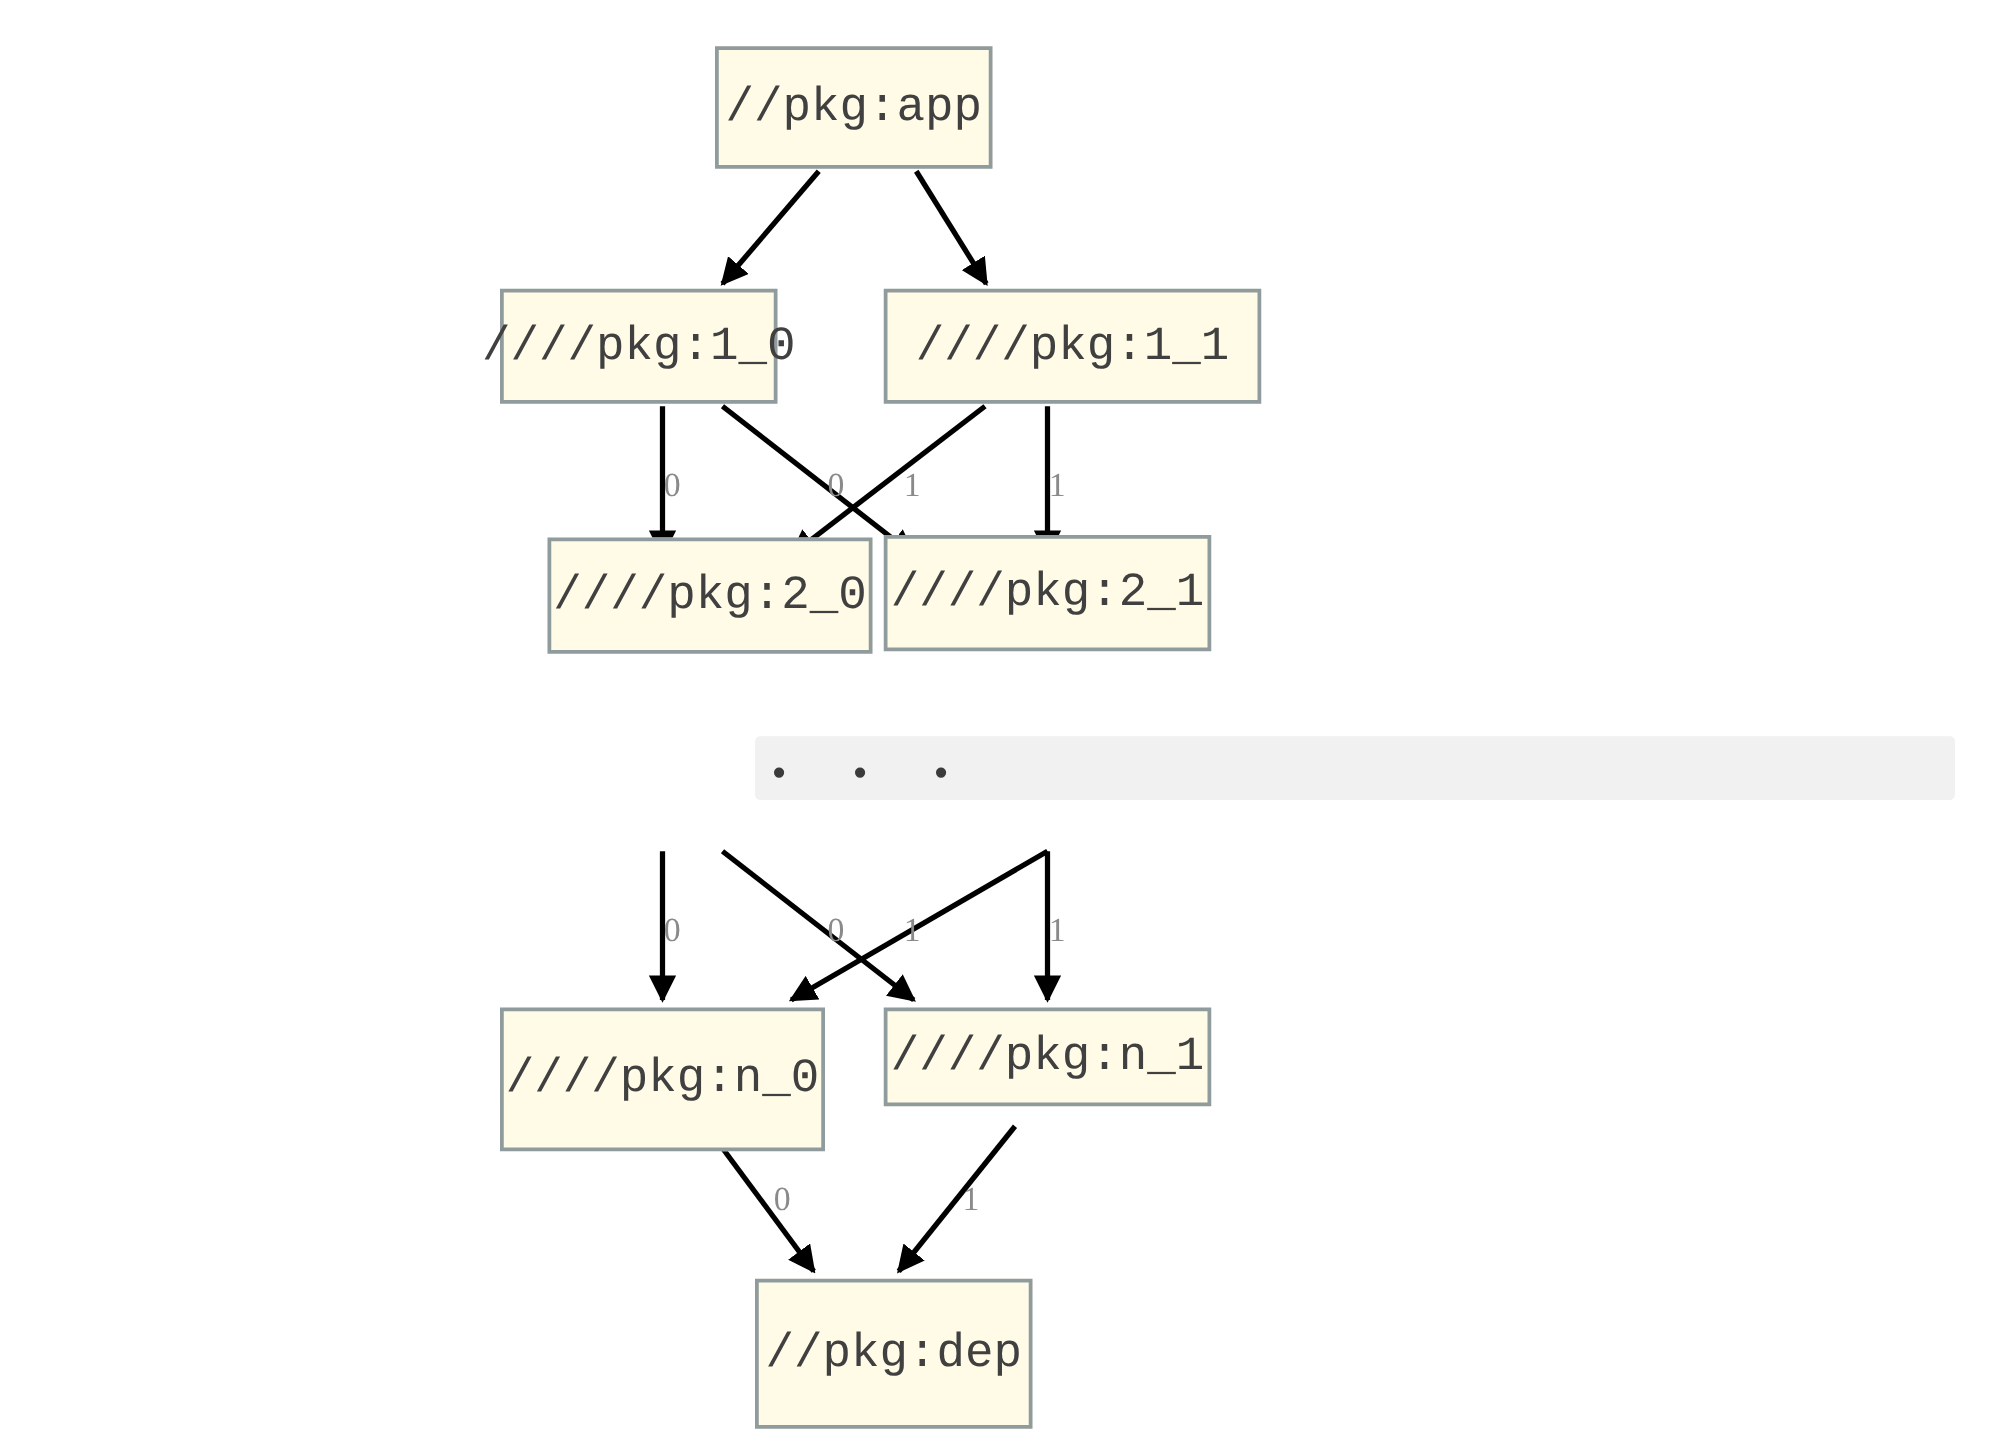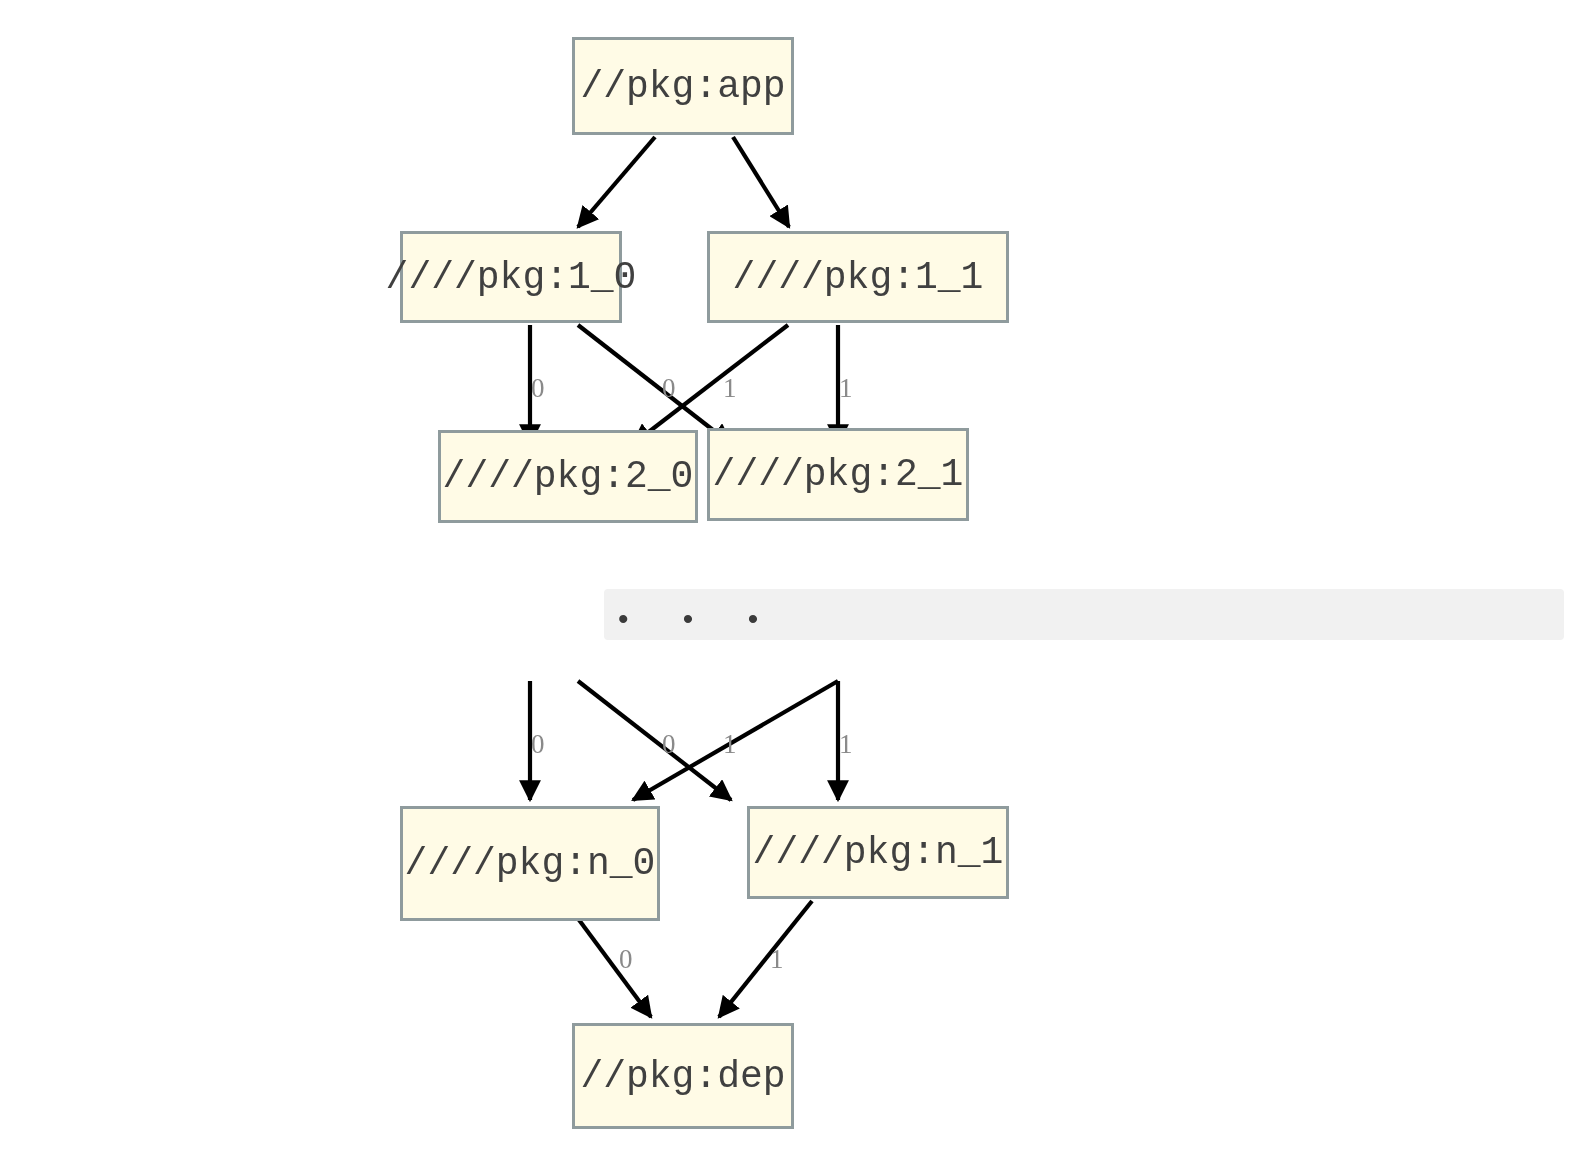"////pkg:n_1" div.node-box { height: 93px -> 79px; margin-left: 40px -> none }
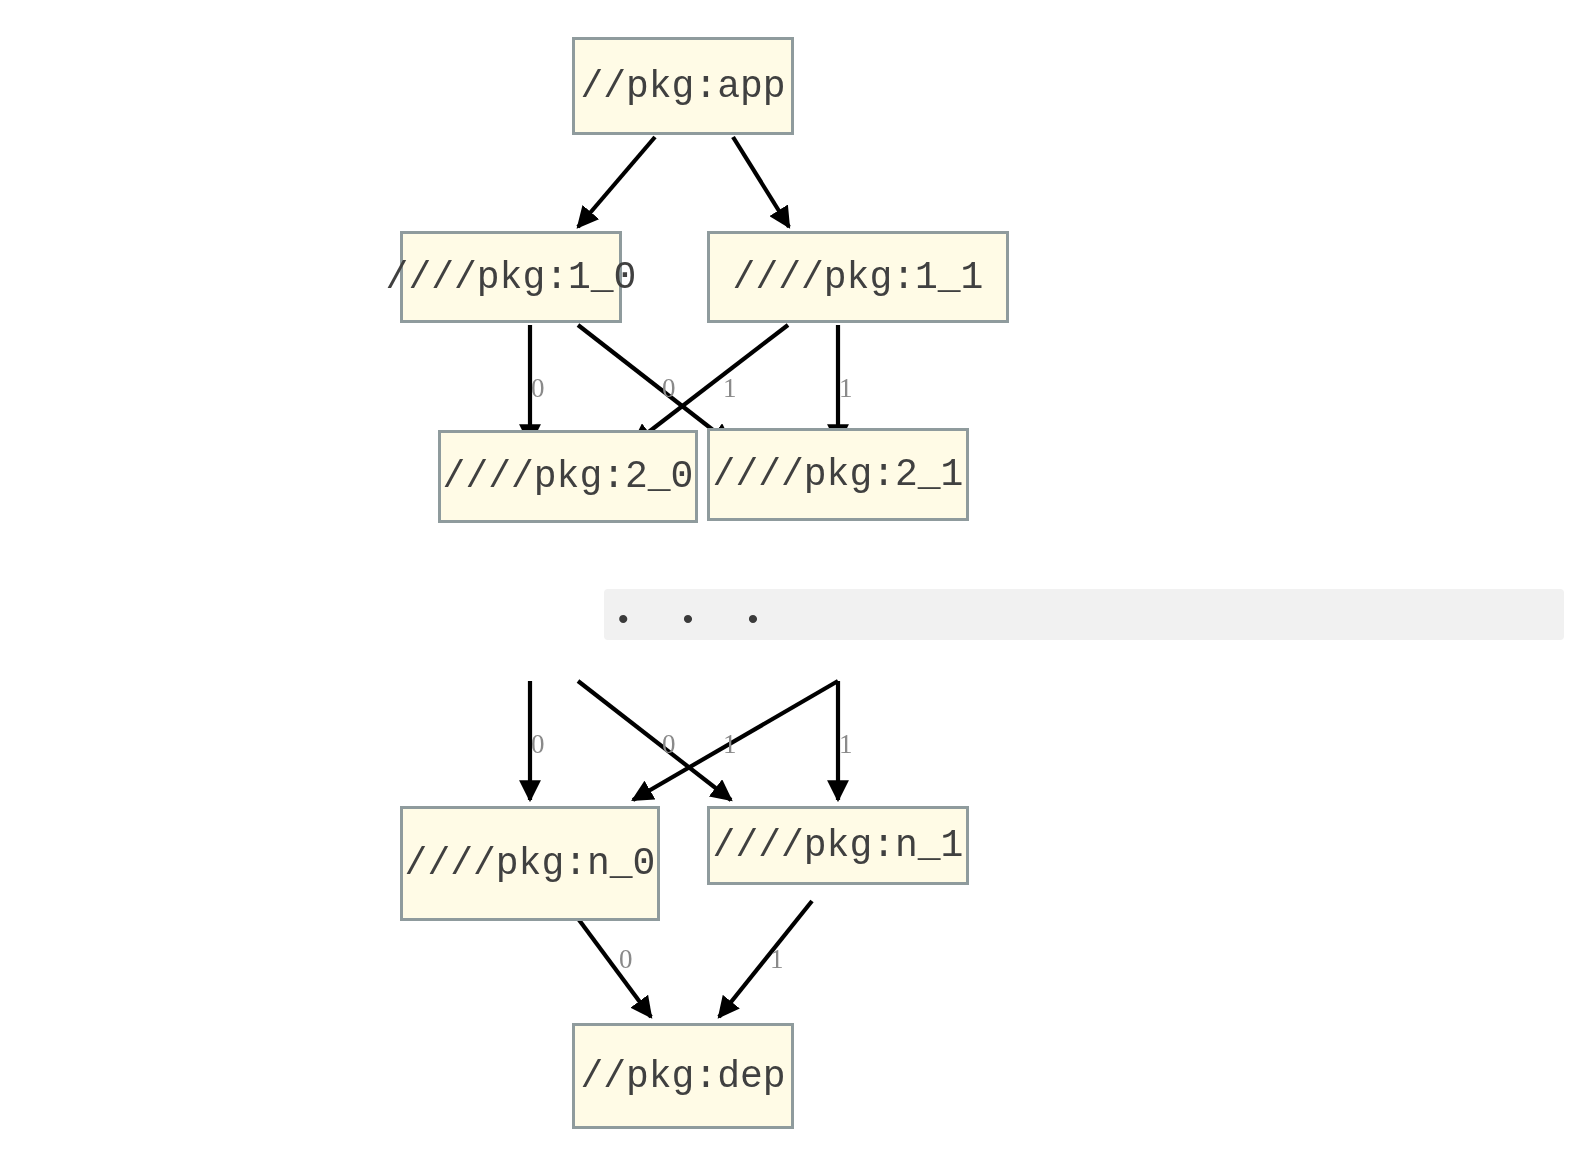"//pkg:dep" div.node-box { height: 106px -> 120px; left: 572px -> 604px }
